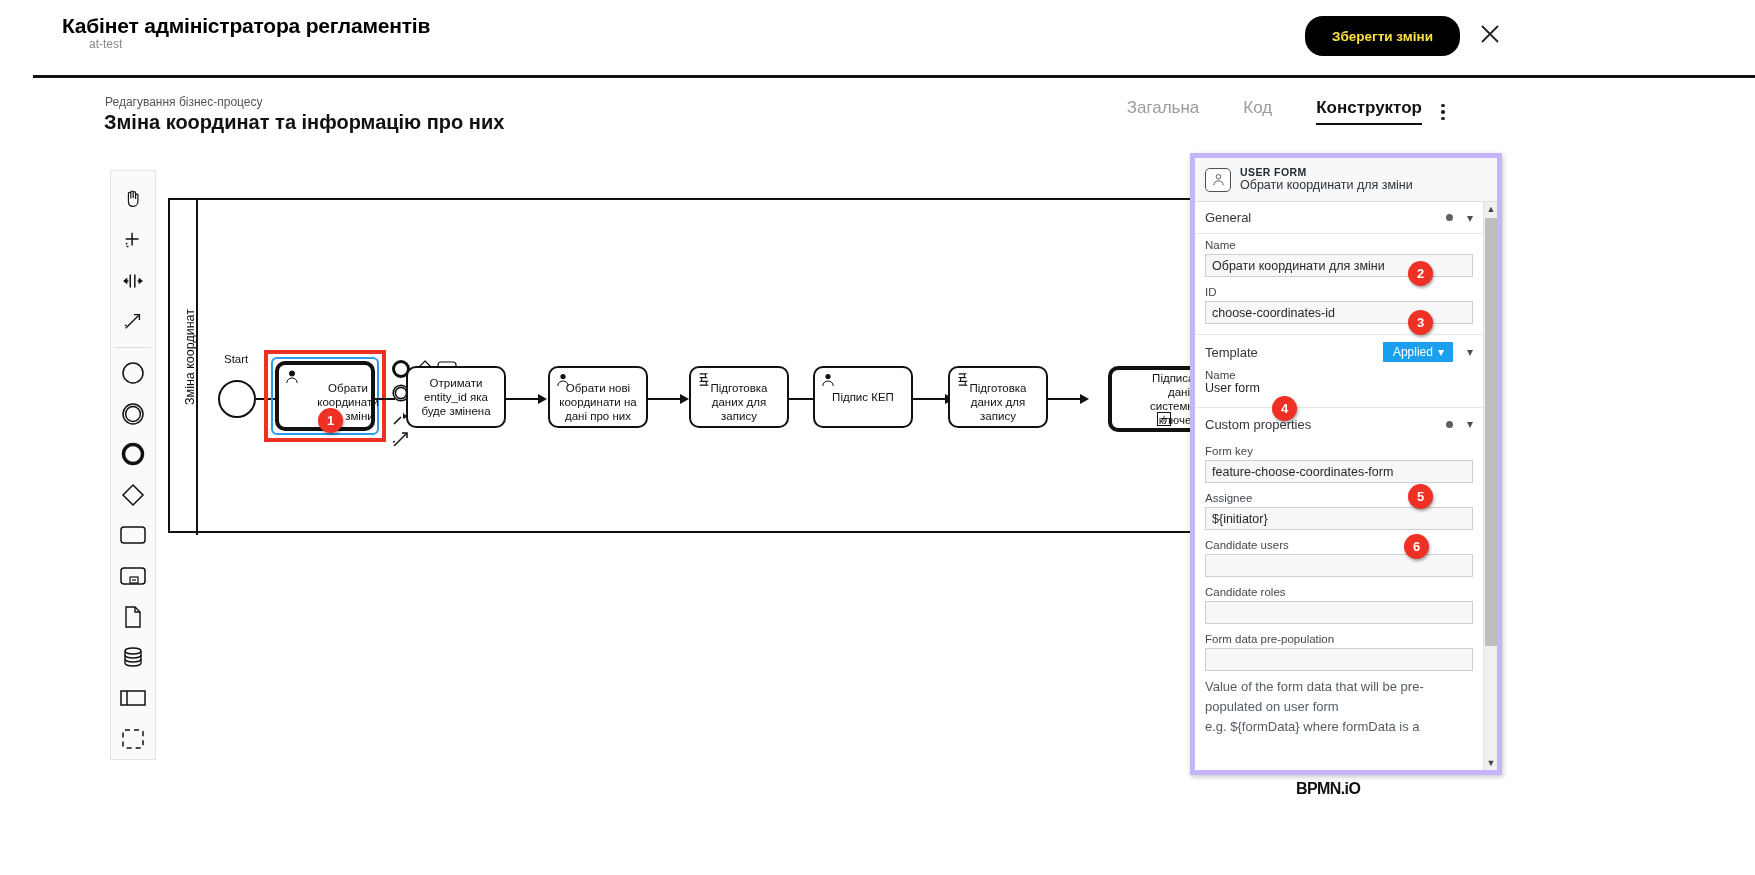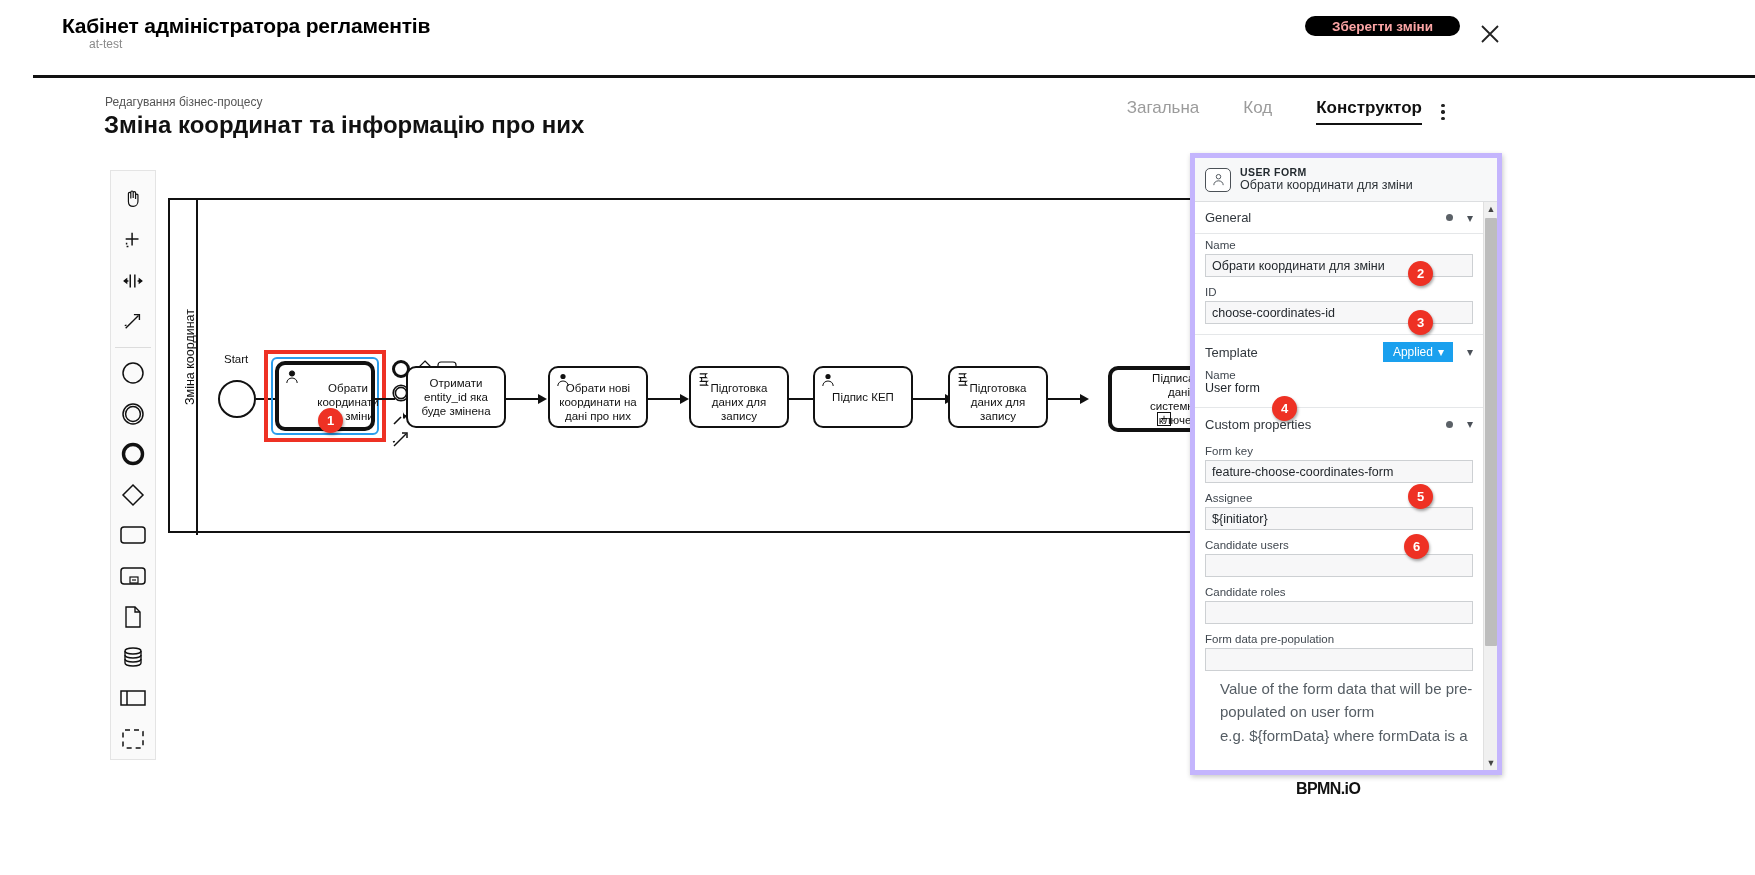"Зберегти зміни" .save-btn { color: #fca5a5 -> #fde047; height: 20px -> 40px }
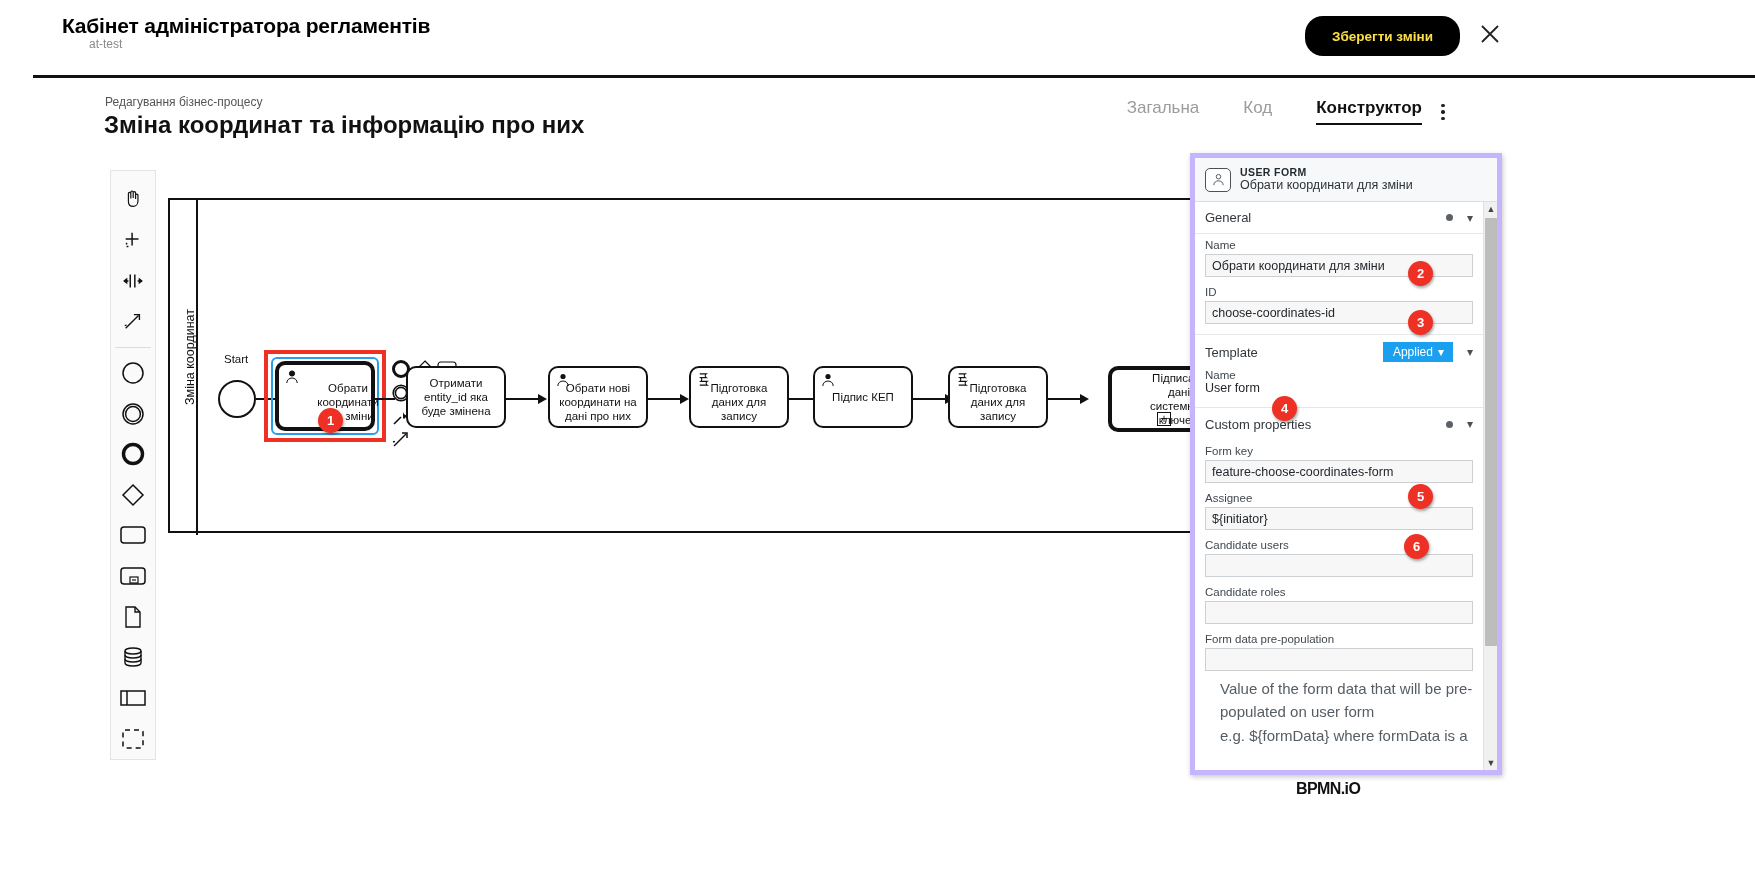"Зміна координат та інформацію про" .bp-name { font-size: 24px -> 20px }
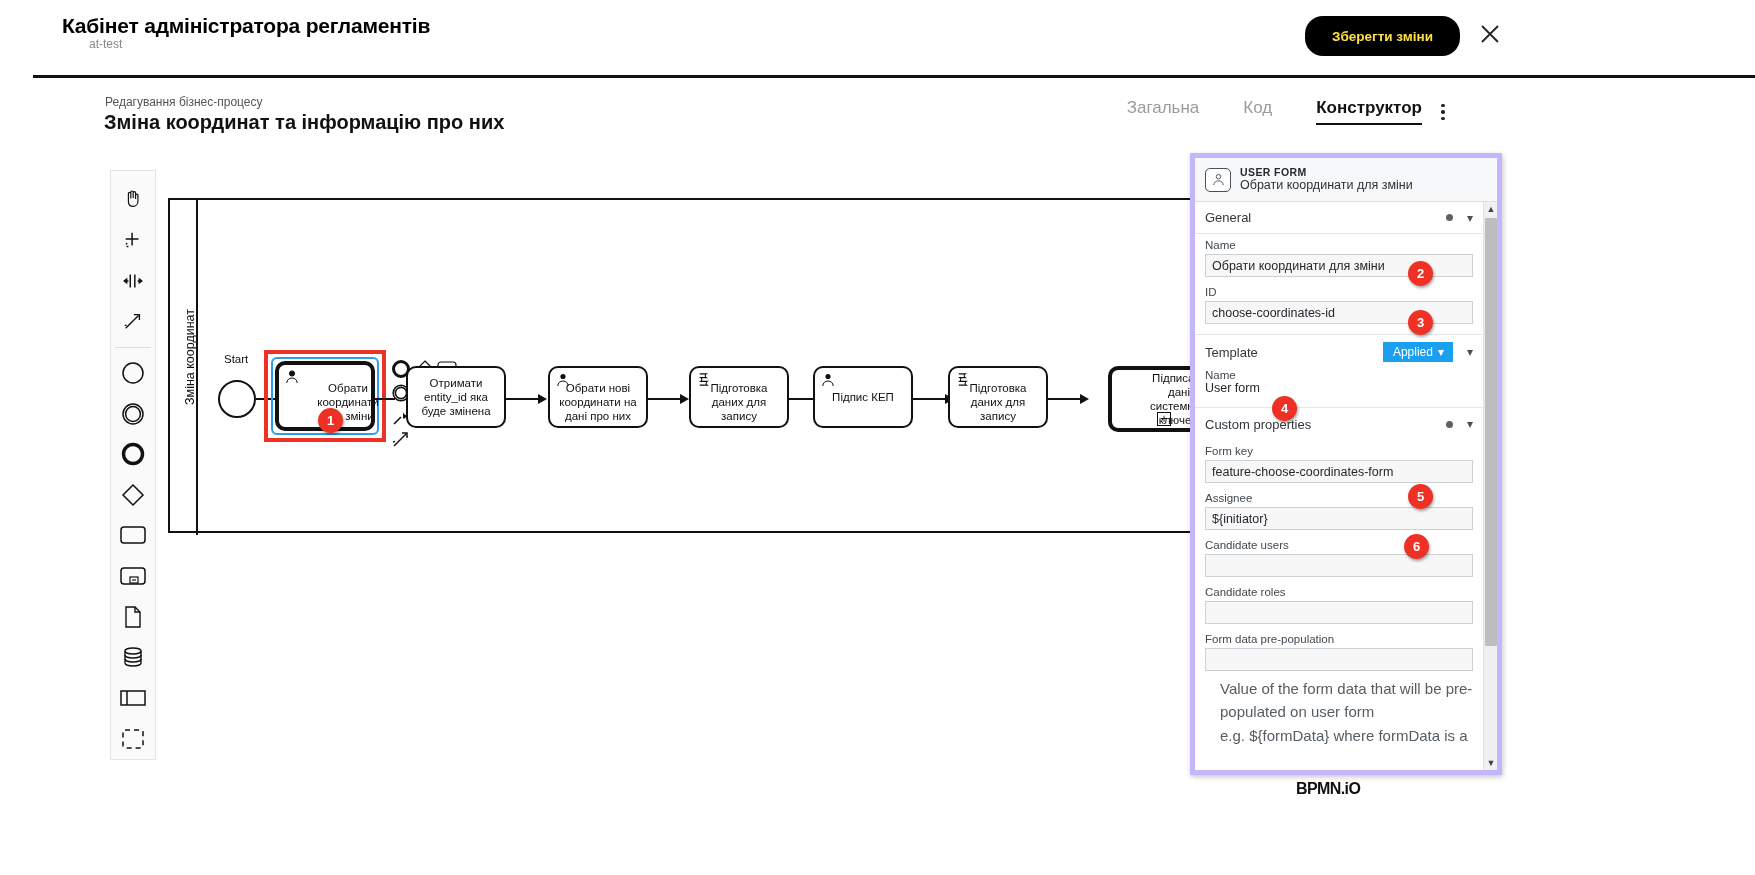"Value of the form data" .hint { font-size: 15px -> 13px; margin-left: 15px -> none }
